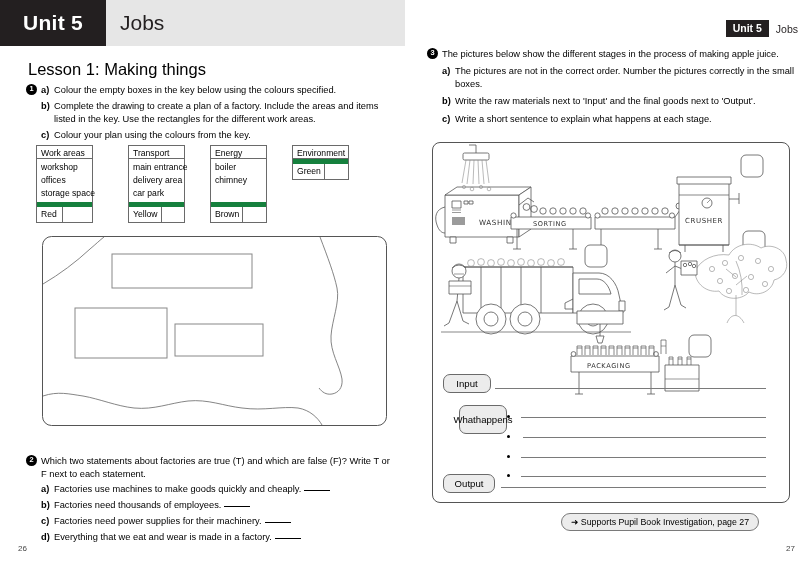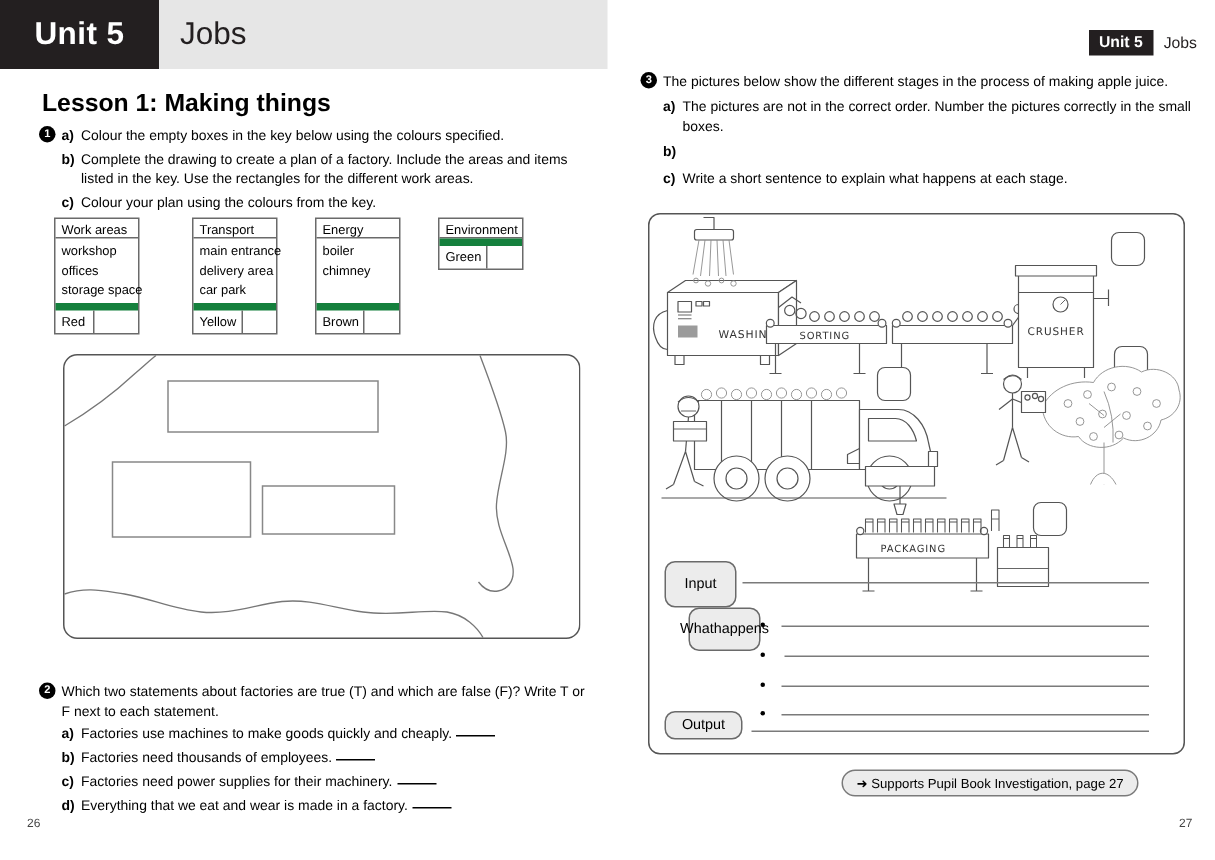"Lesson 1: Making things" .lesson-title { font-weight: bold -> normal }
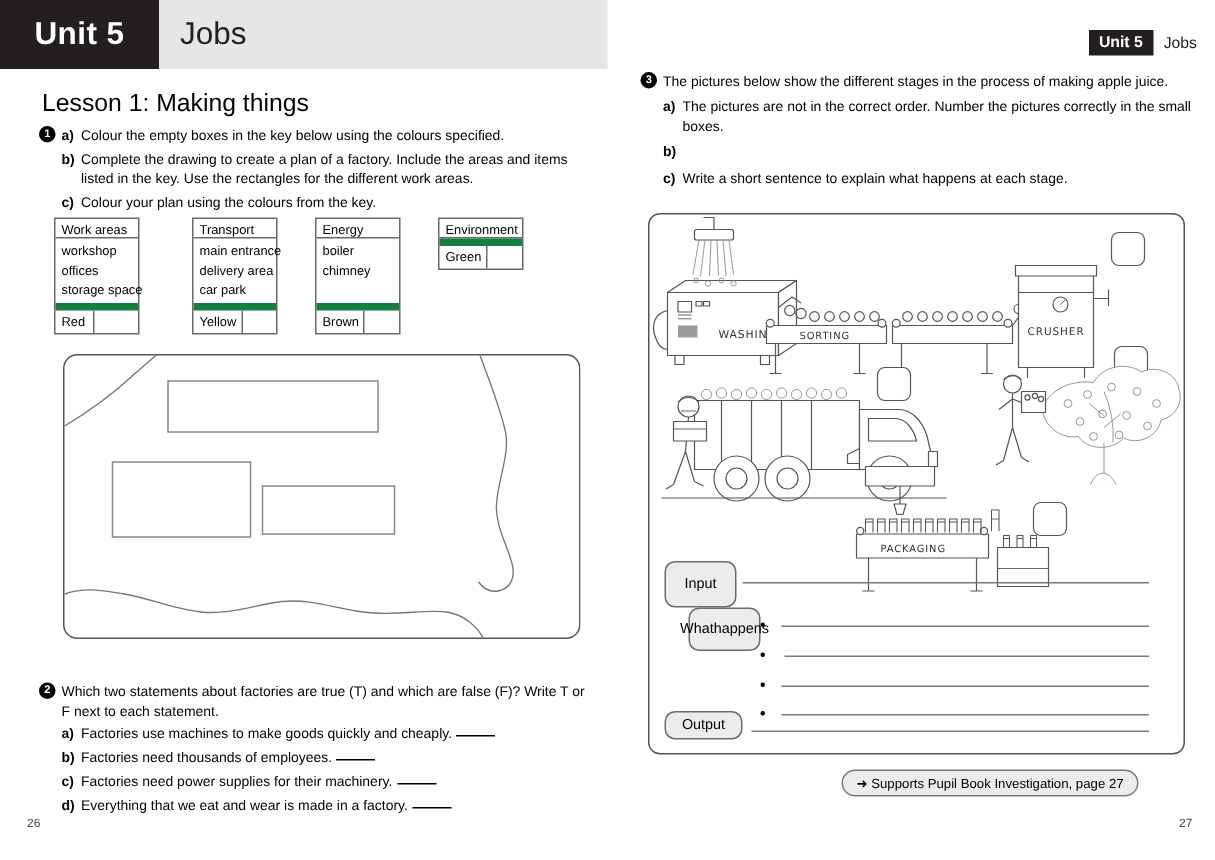"Write the raw materials next" span.txt { html: none -> <span>Write the raw materials next to 'Input' and the final goods next to 'Output'.</span> }
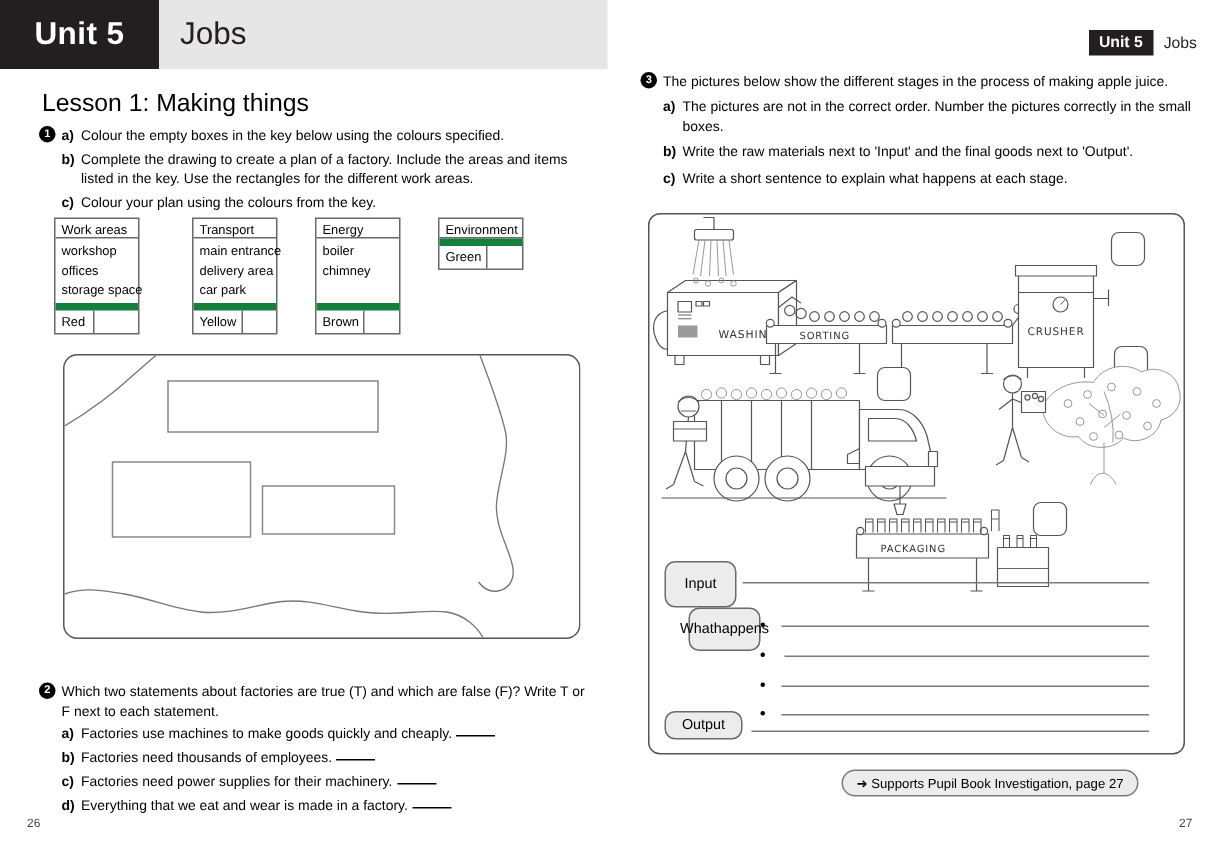"Input" div.iolabel { height: 31px -> 19px }
